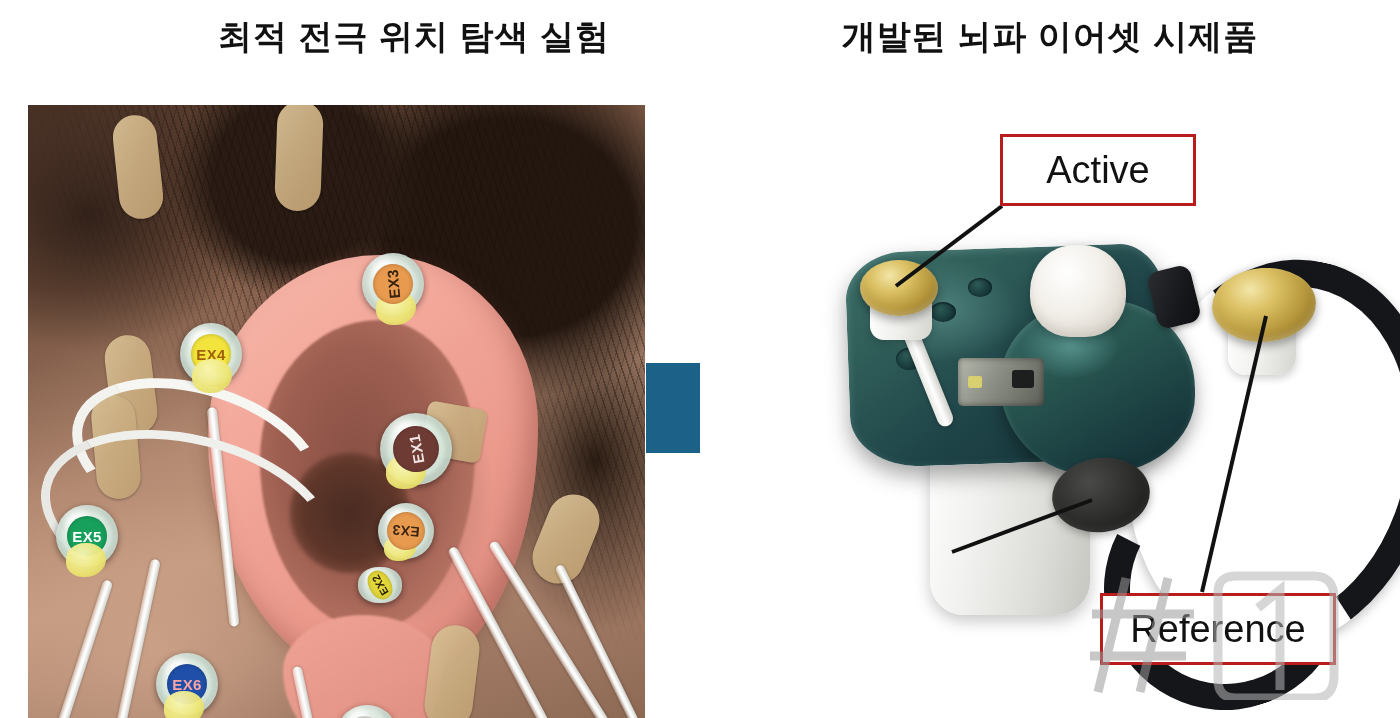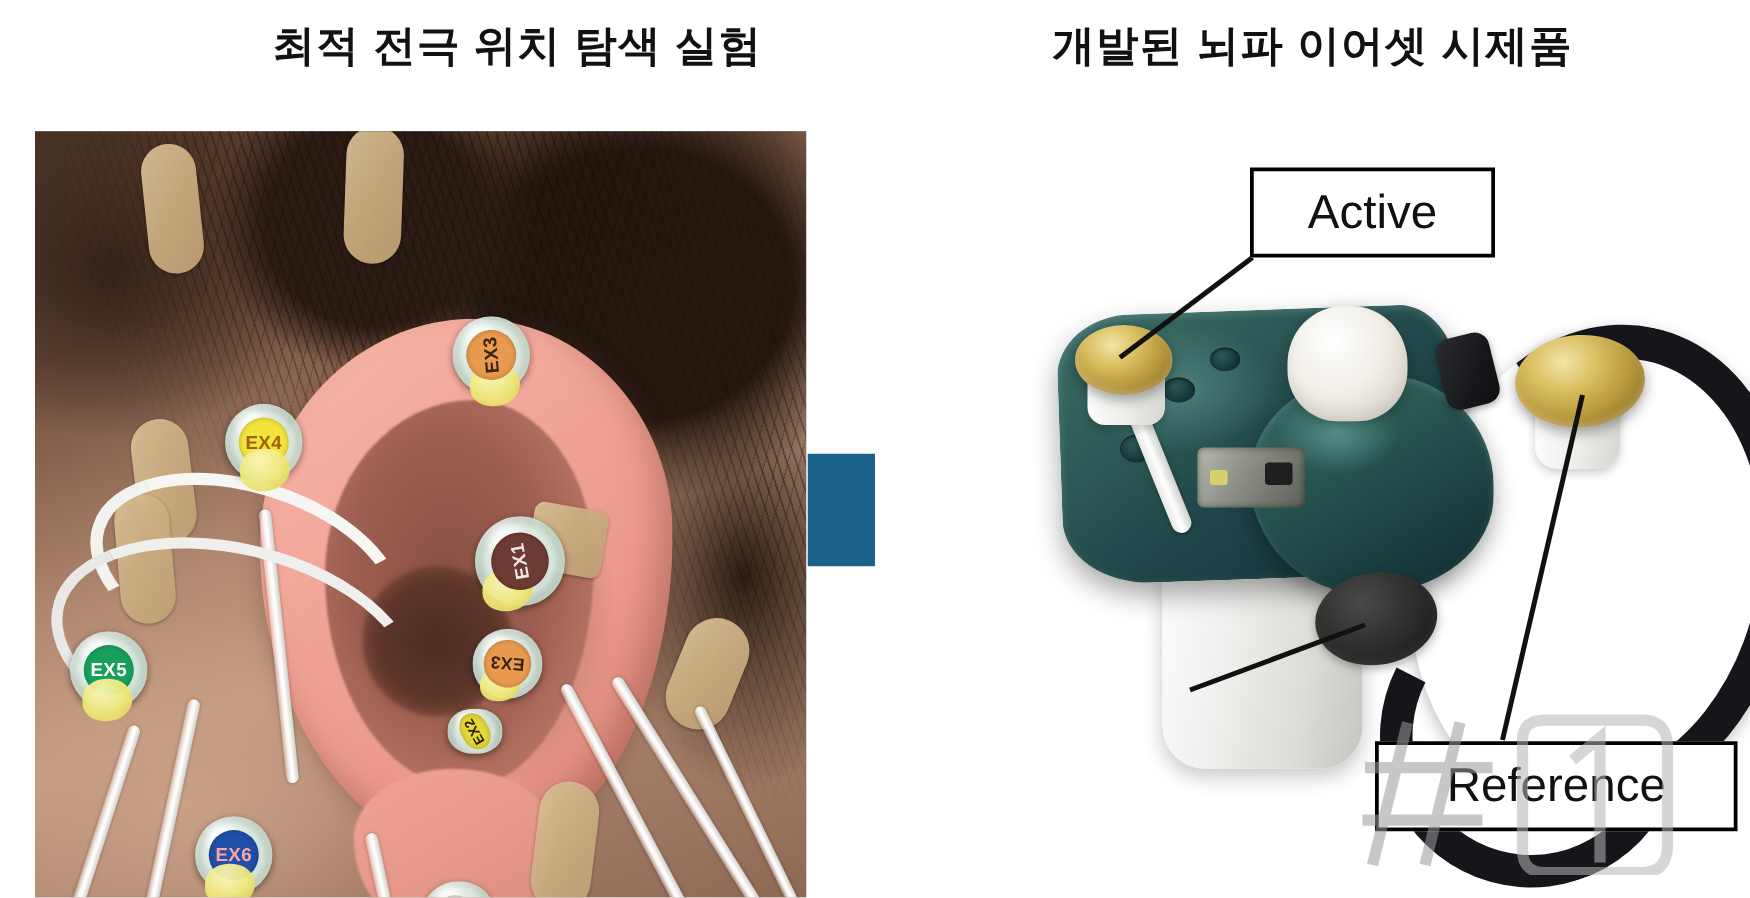"Active" .callout { border: 3px solid #000000 -> 3px solid #b91c1c }
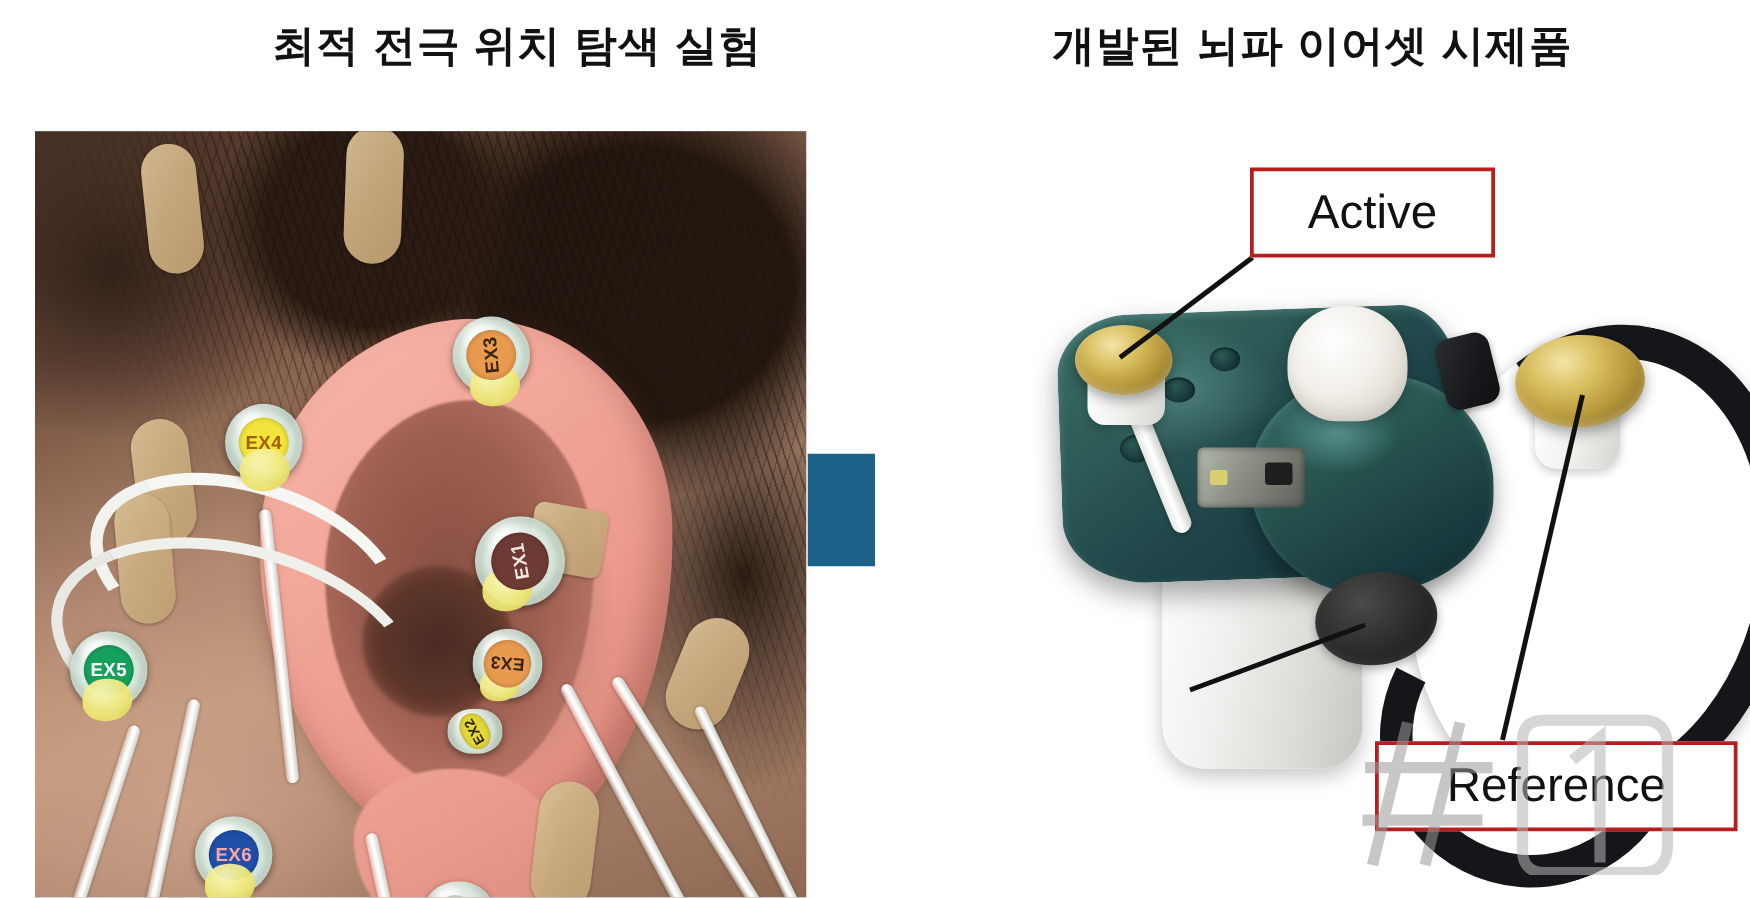"Reference" #label-reference { width: 290px -> 236px }
